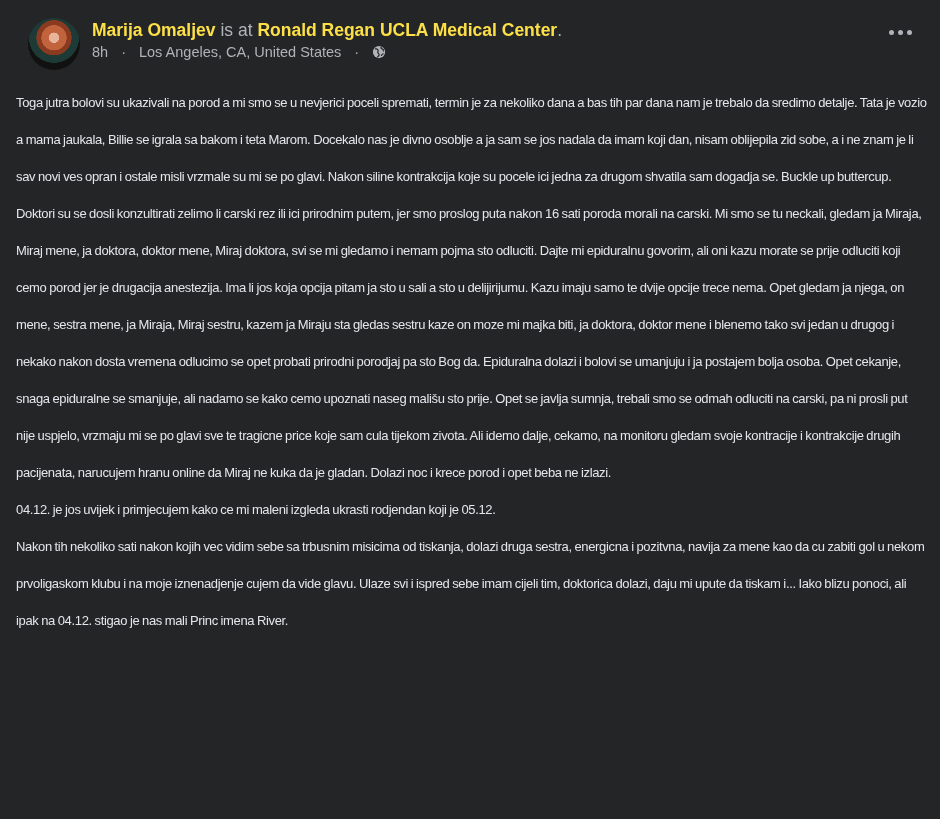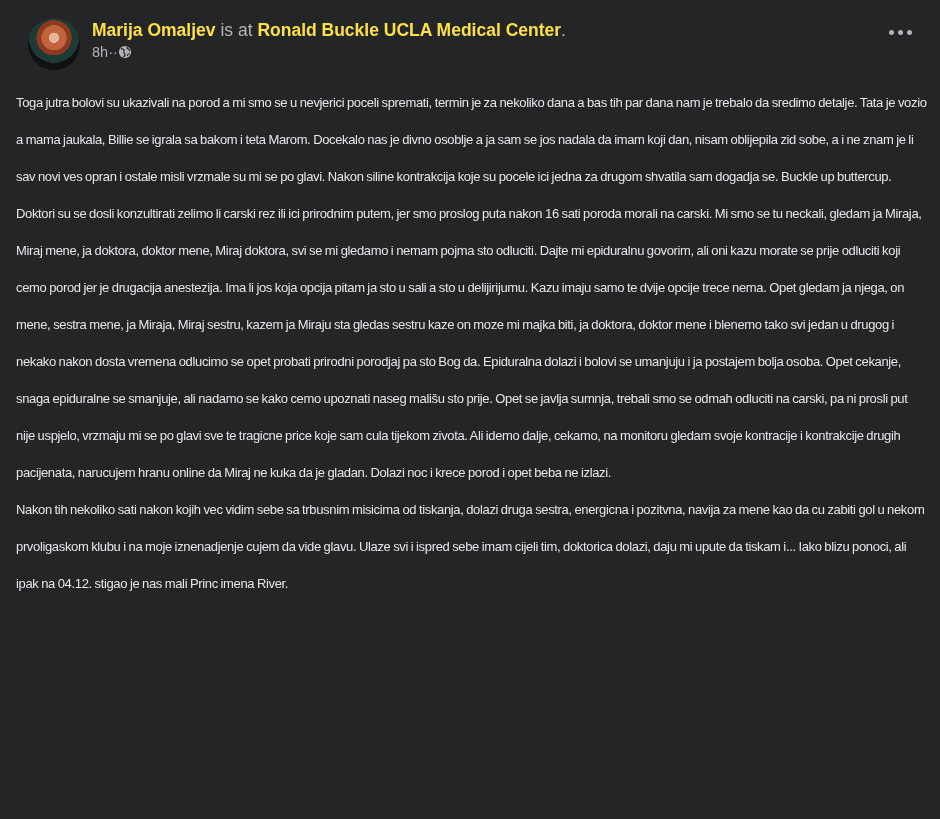"Ronald Buckle UCLA Medical Center" span.place { text: Buckle -> Regan }
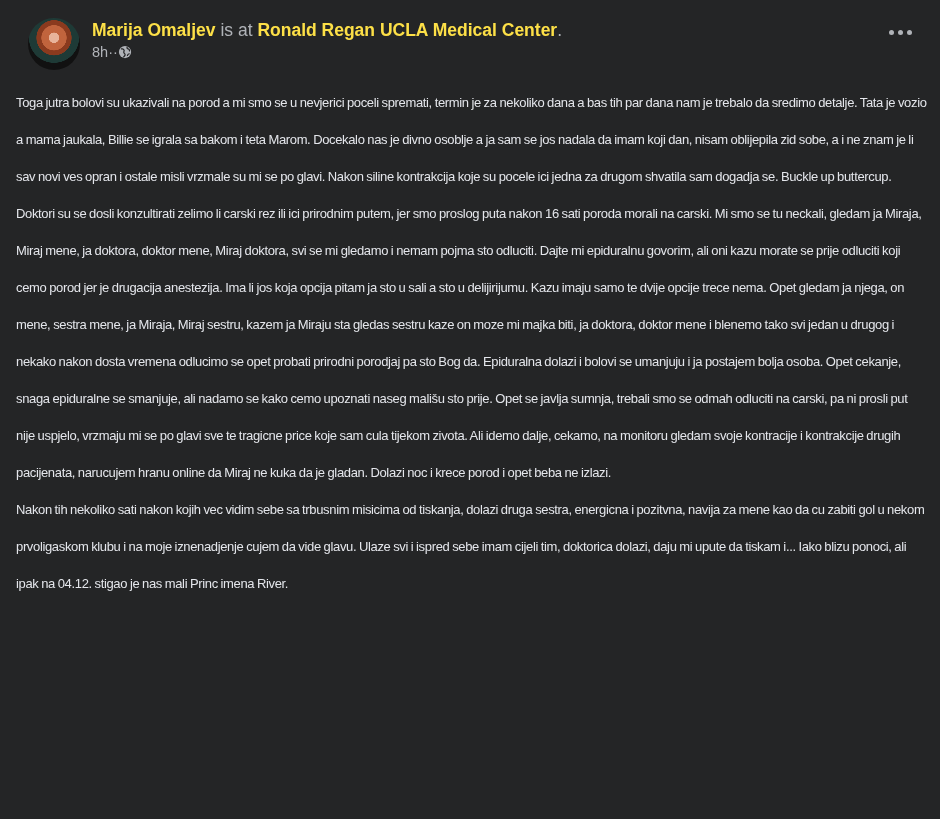"8h" .sub-line { gap: 0 -> 13px }
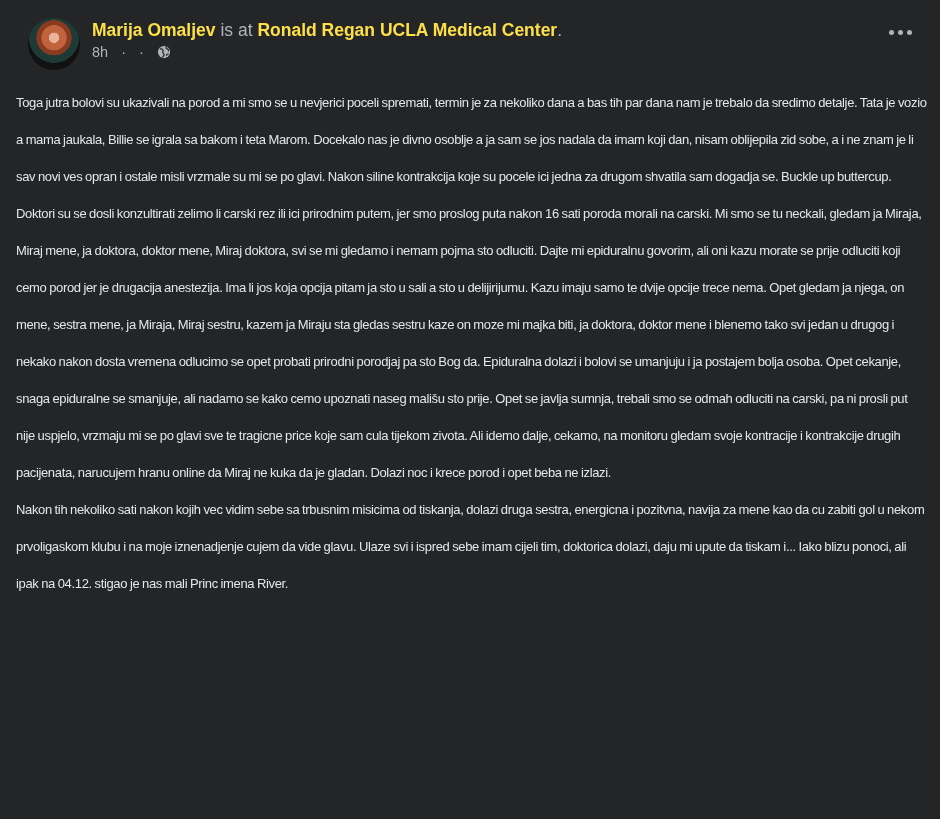"Los Angeles, CA, United States" span { html: none -> <span>Los Angeles, CA, United States</span> }
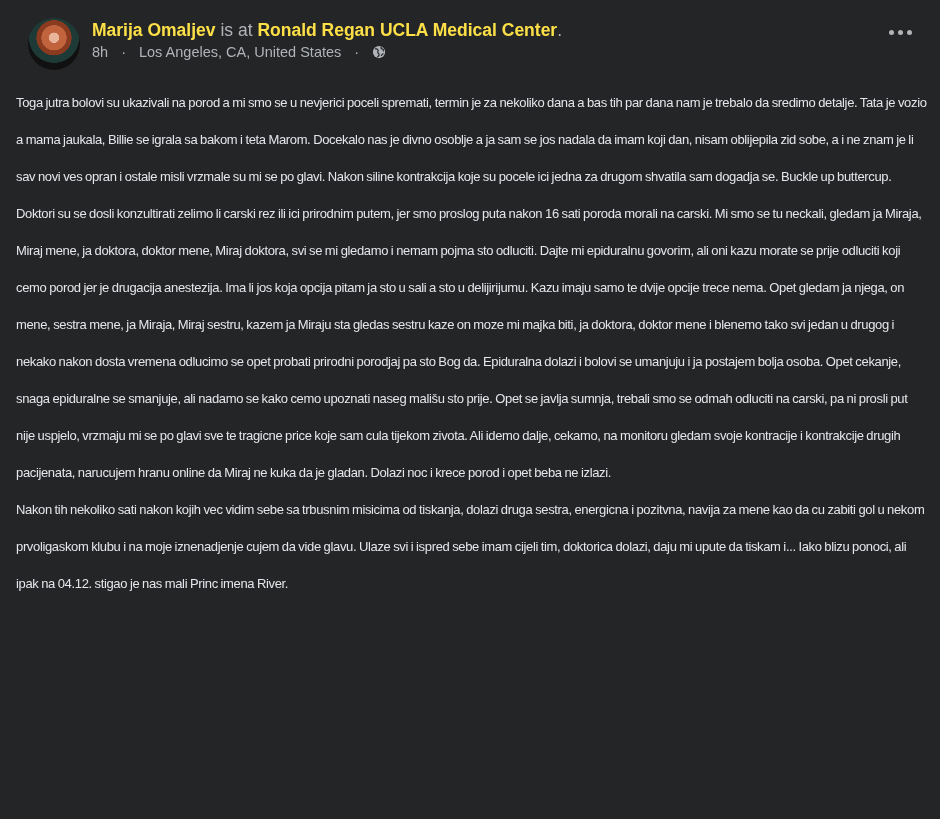"04.12. je jos uvijek i" p { html: none -> <p>04.12. je jos uvijek i primjecujem kako ce mi maleni izgleda ukrasti rodjendan koji je 05.12.</p> }
